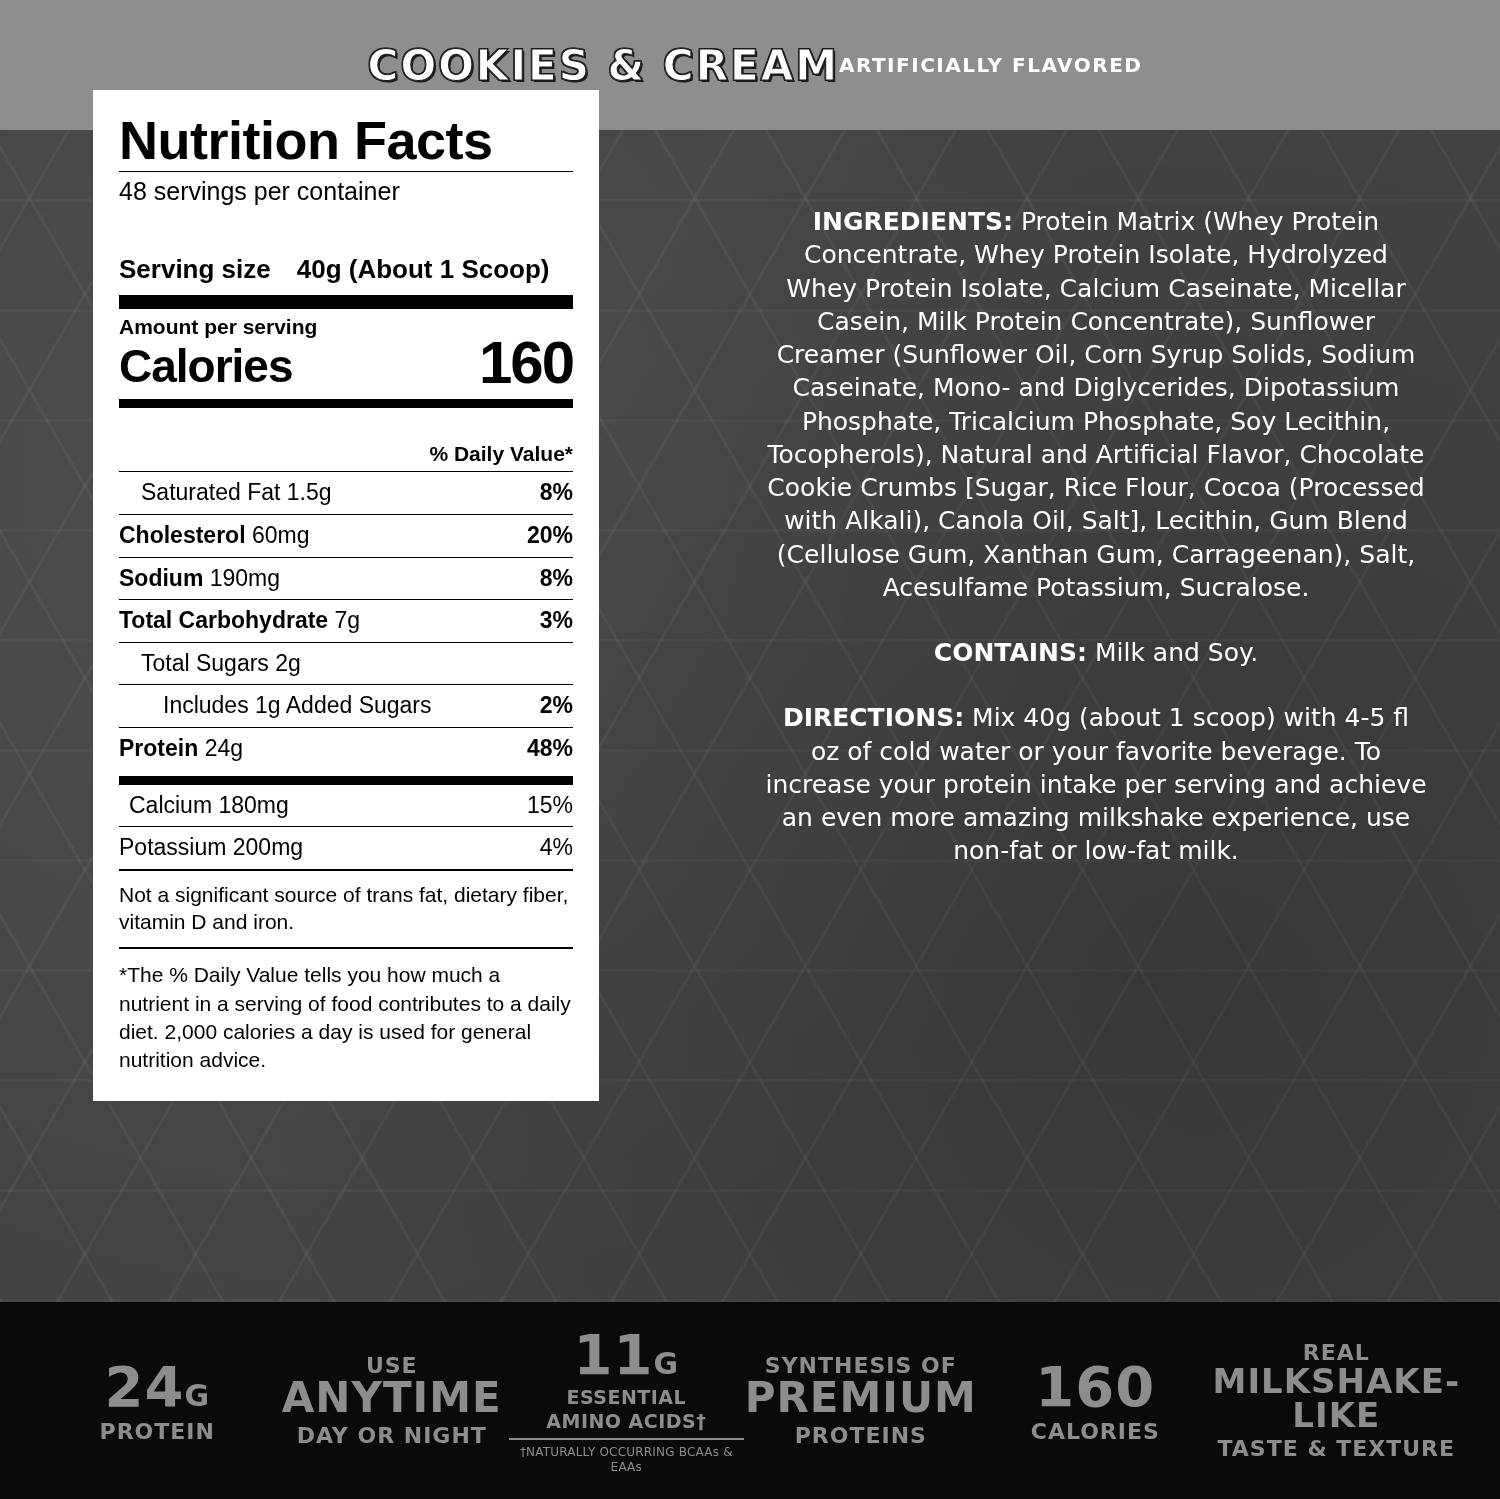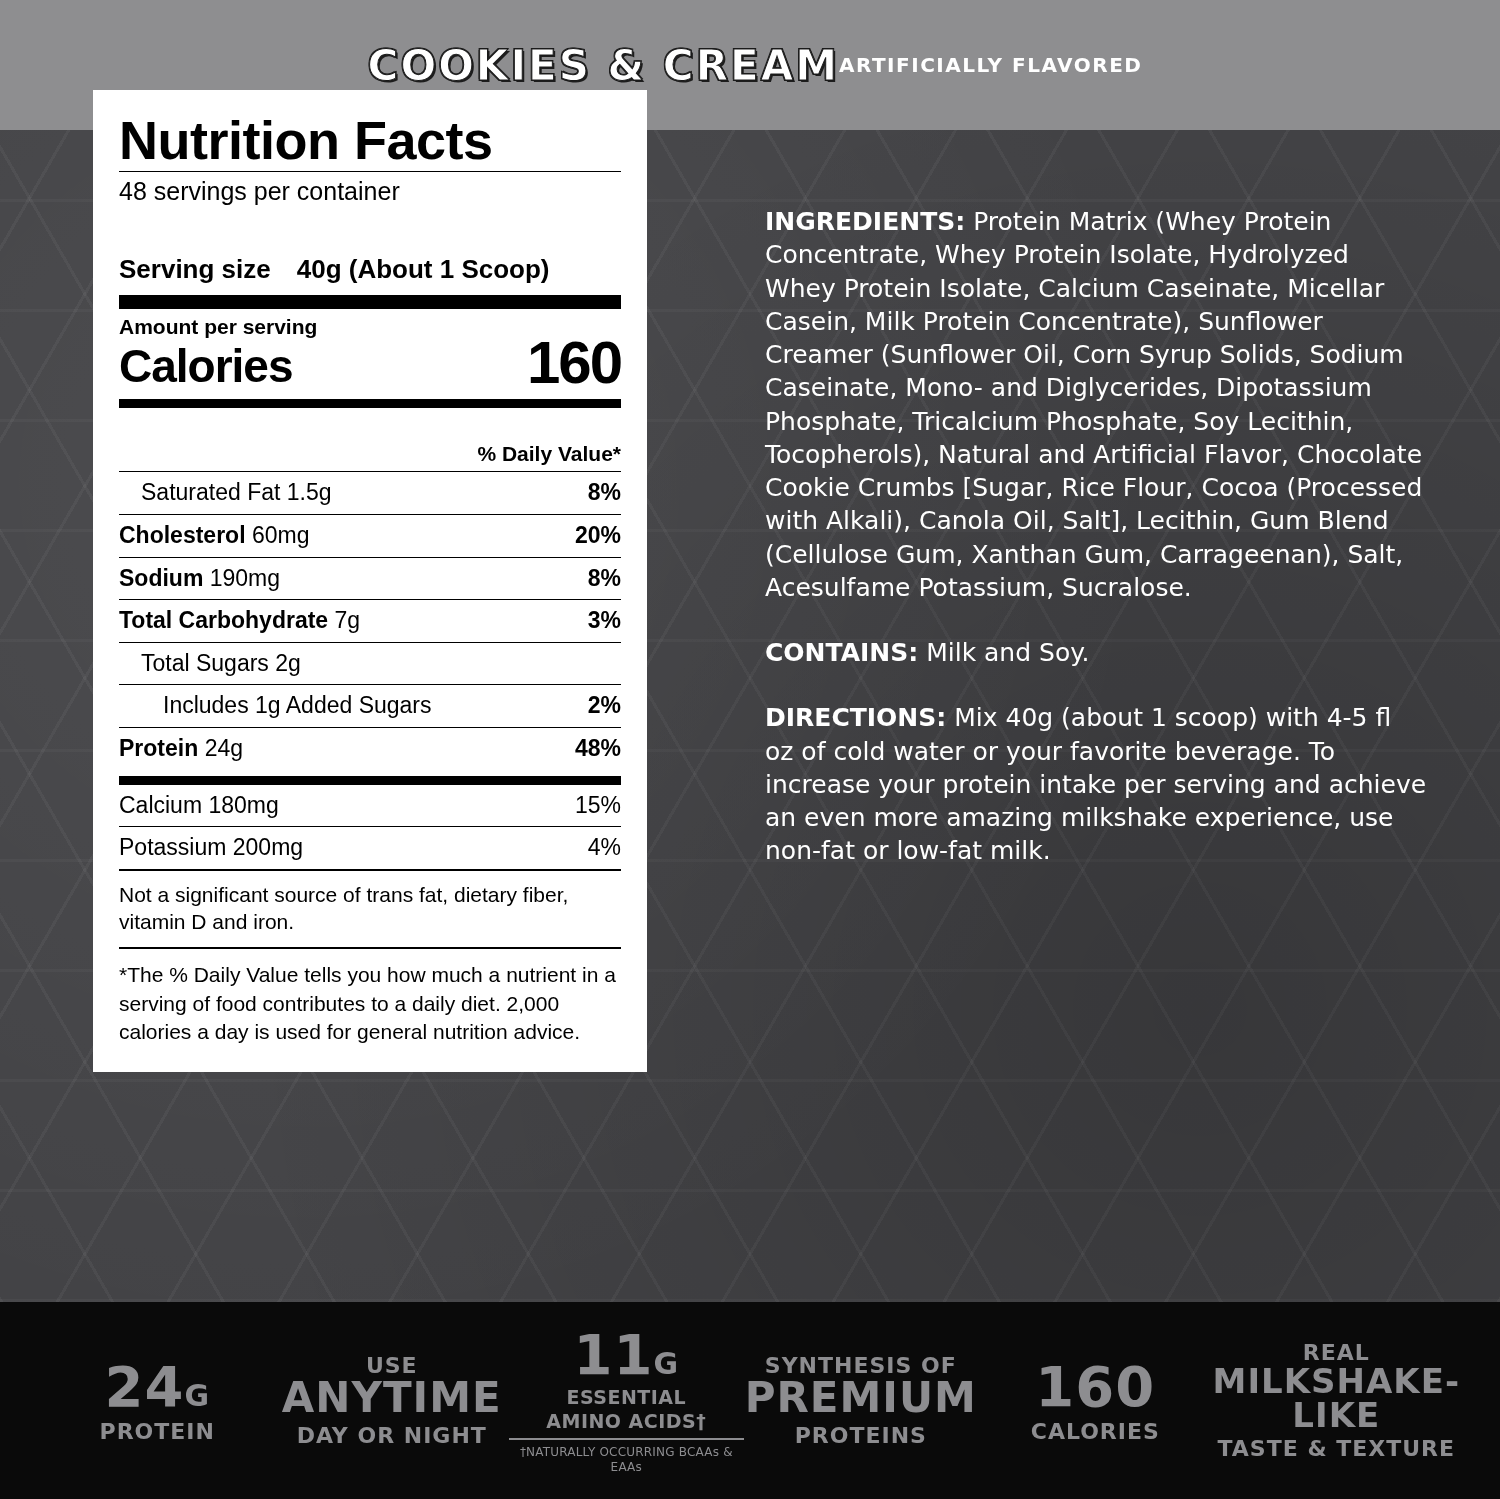"Nutrition Facts" .nf-panel { width: 554px -> 506px }
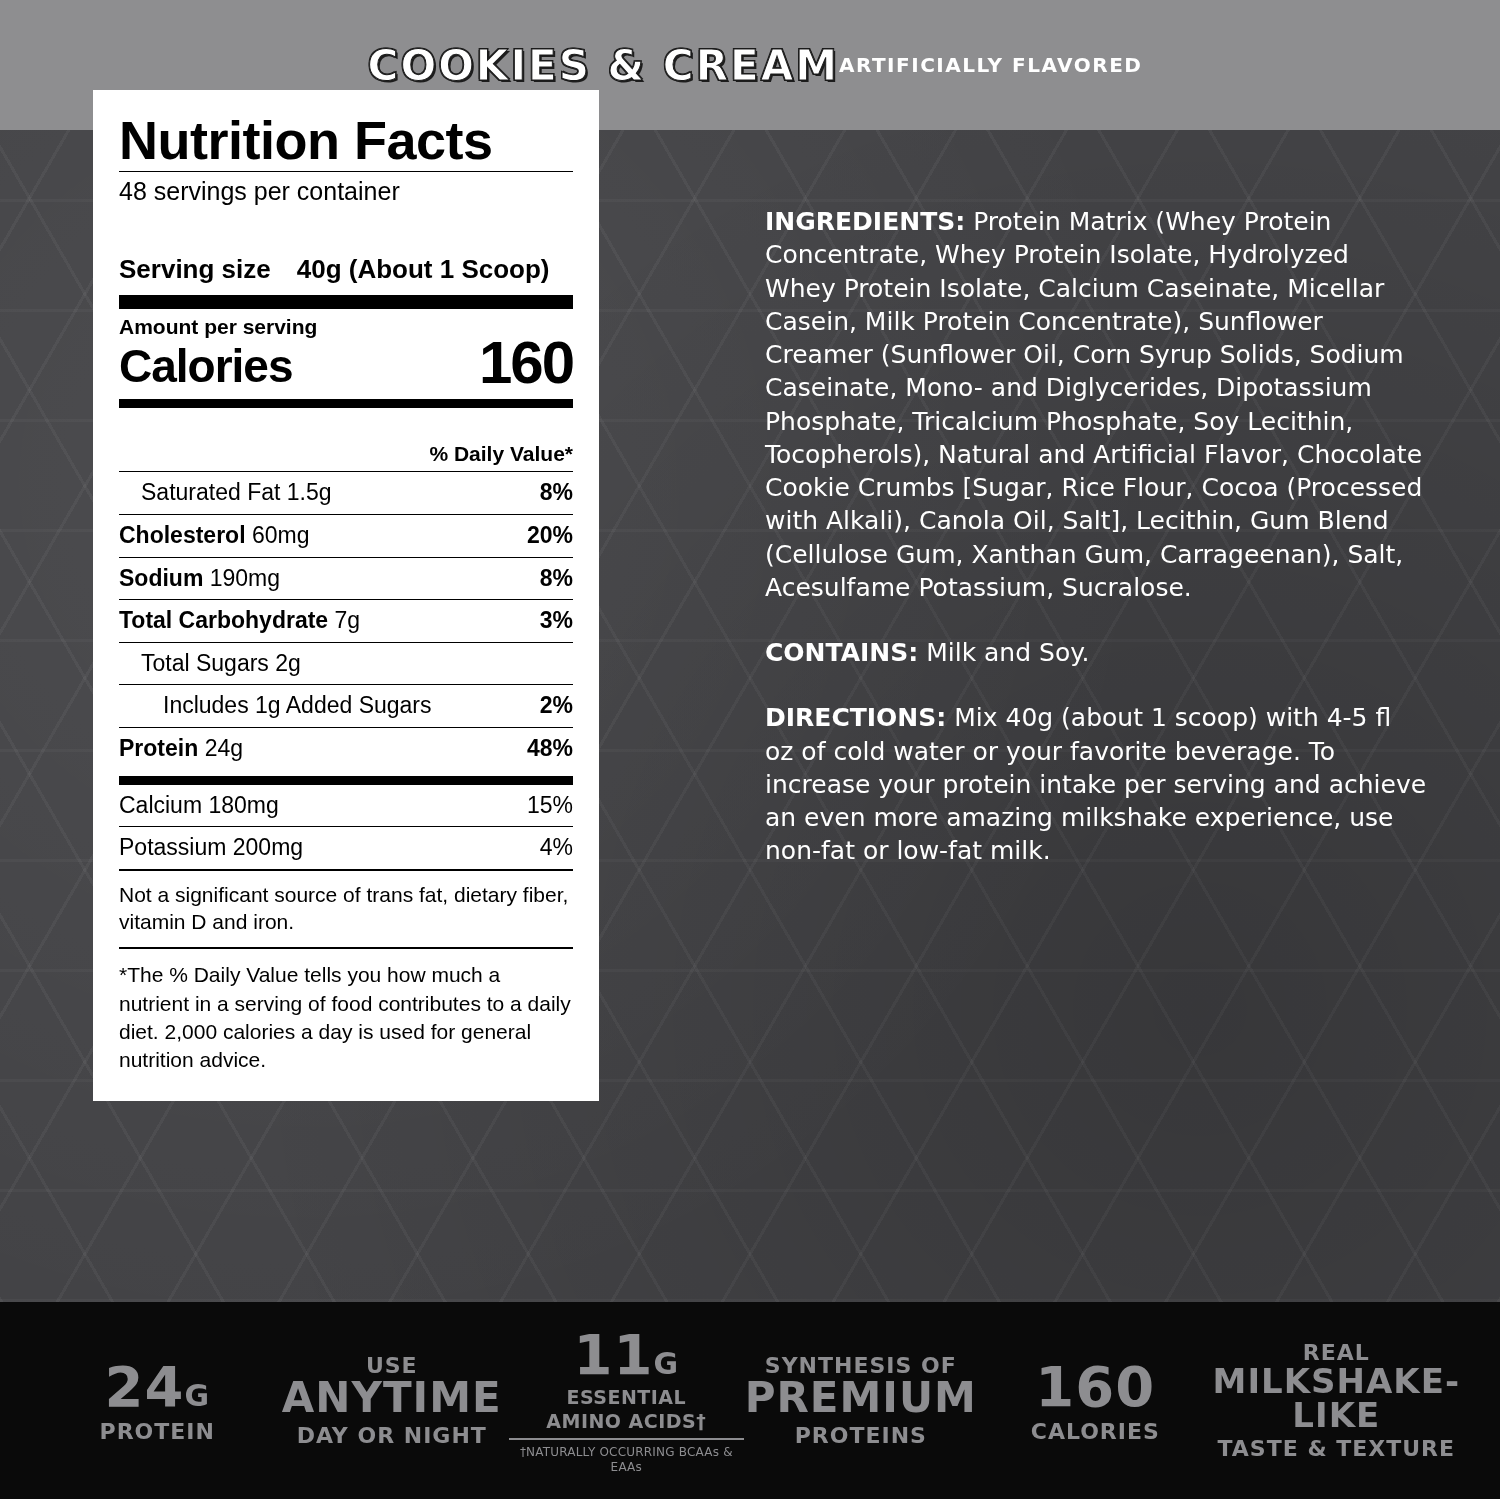"INGREDIENTS: Protein Matrix (Whey" .info-col p { text-align: none -> center }
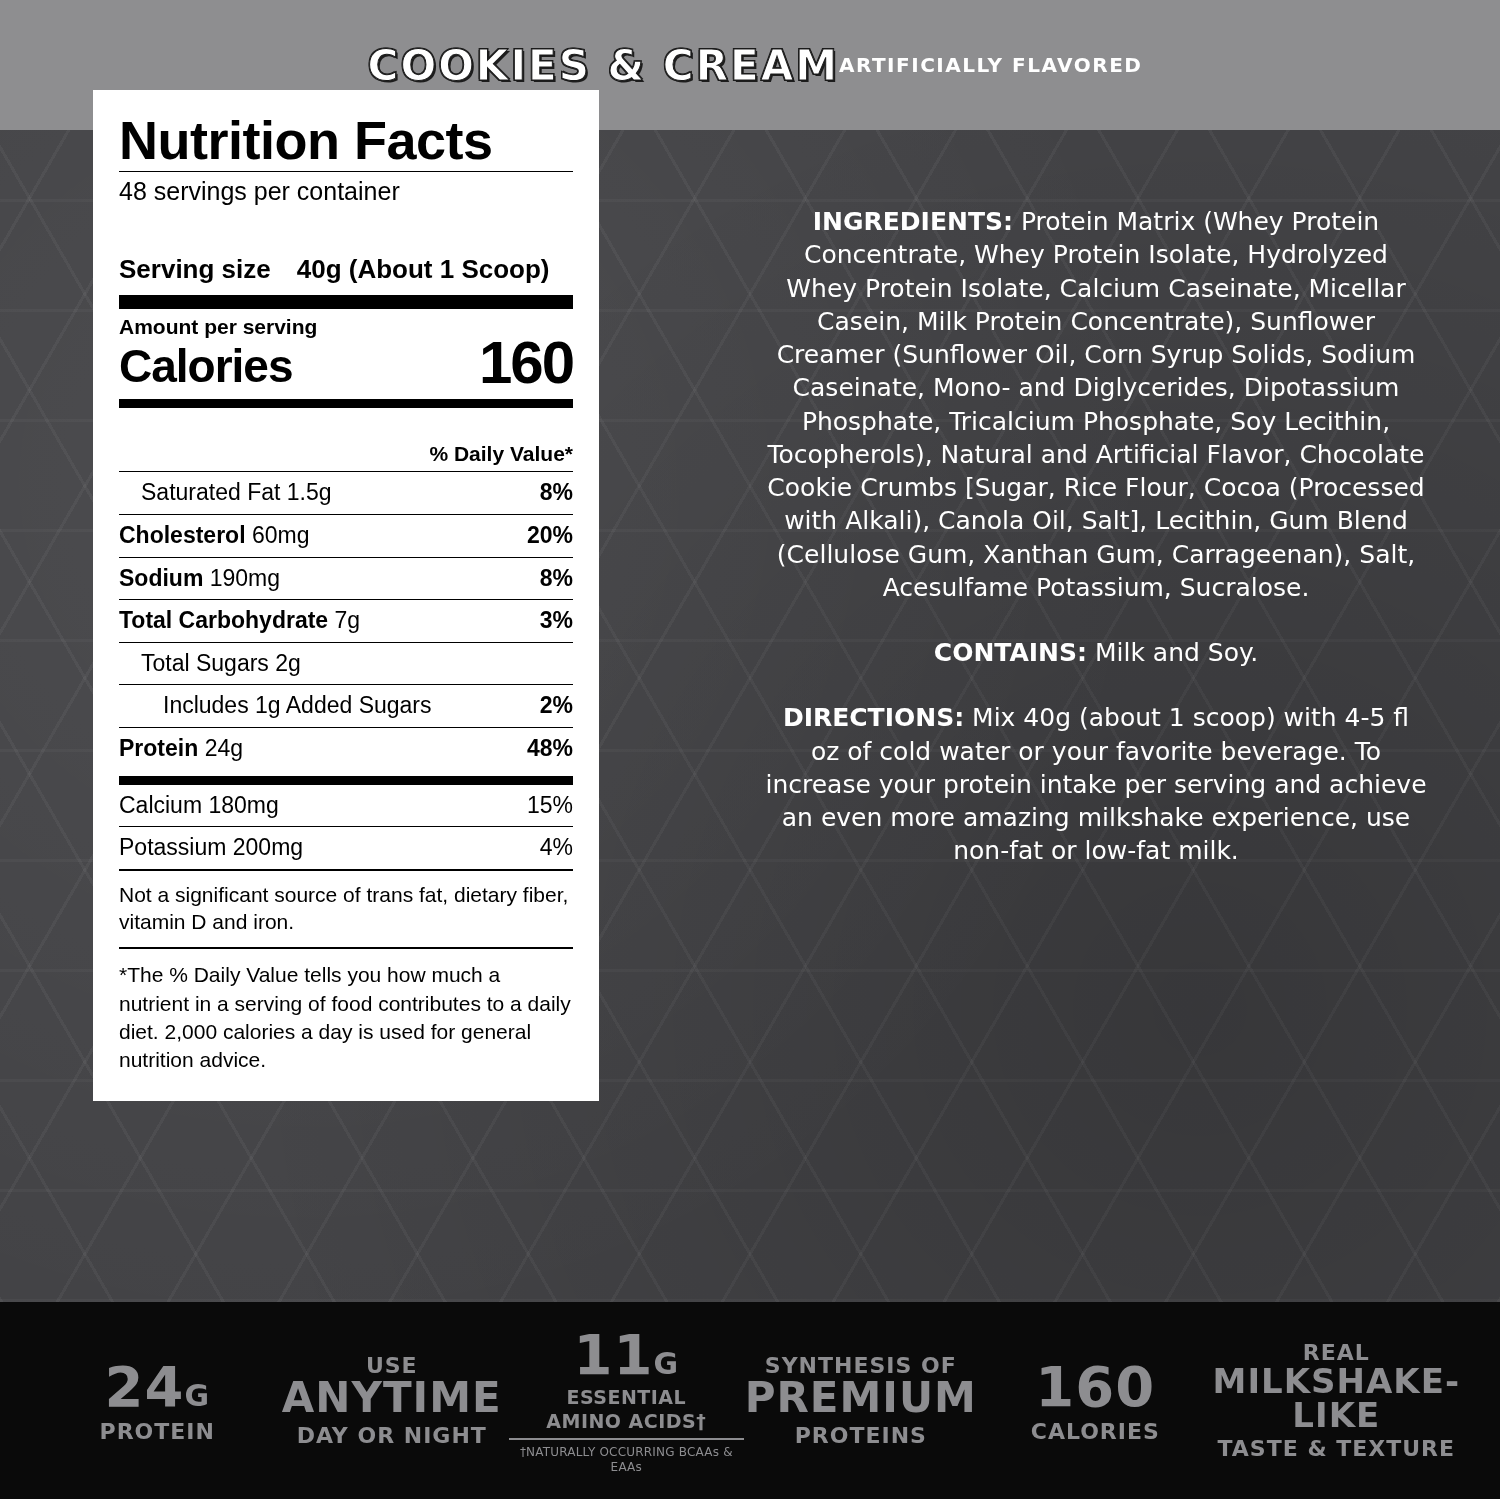"Calcium 180mg" .nf-row.no-line { margin-left: none -> 10px }
